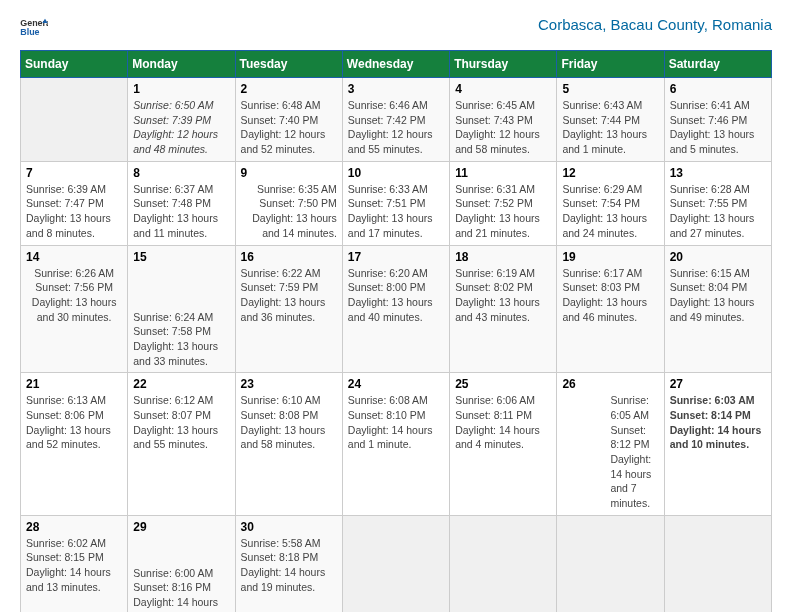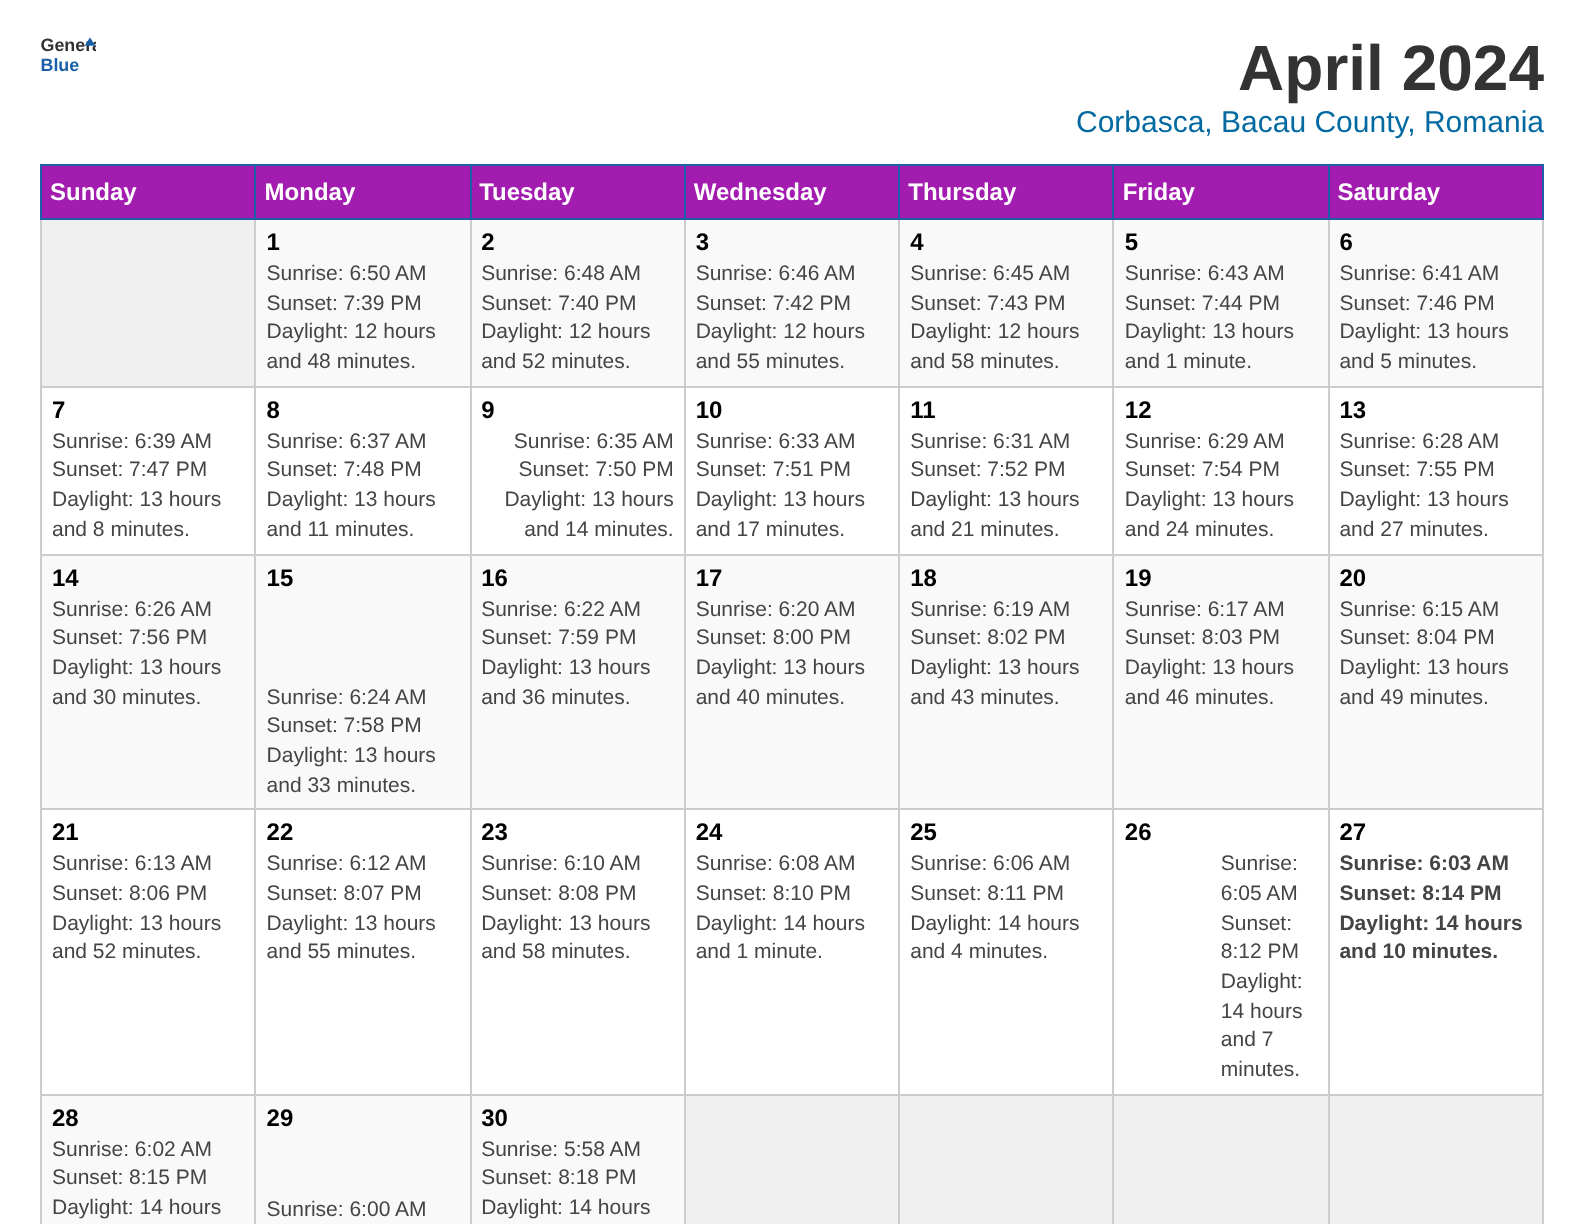"April 2024" div.month-title { html: <div>April 2024</div> -> none }
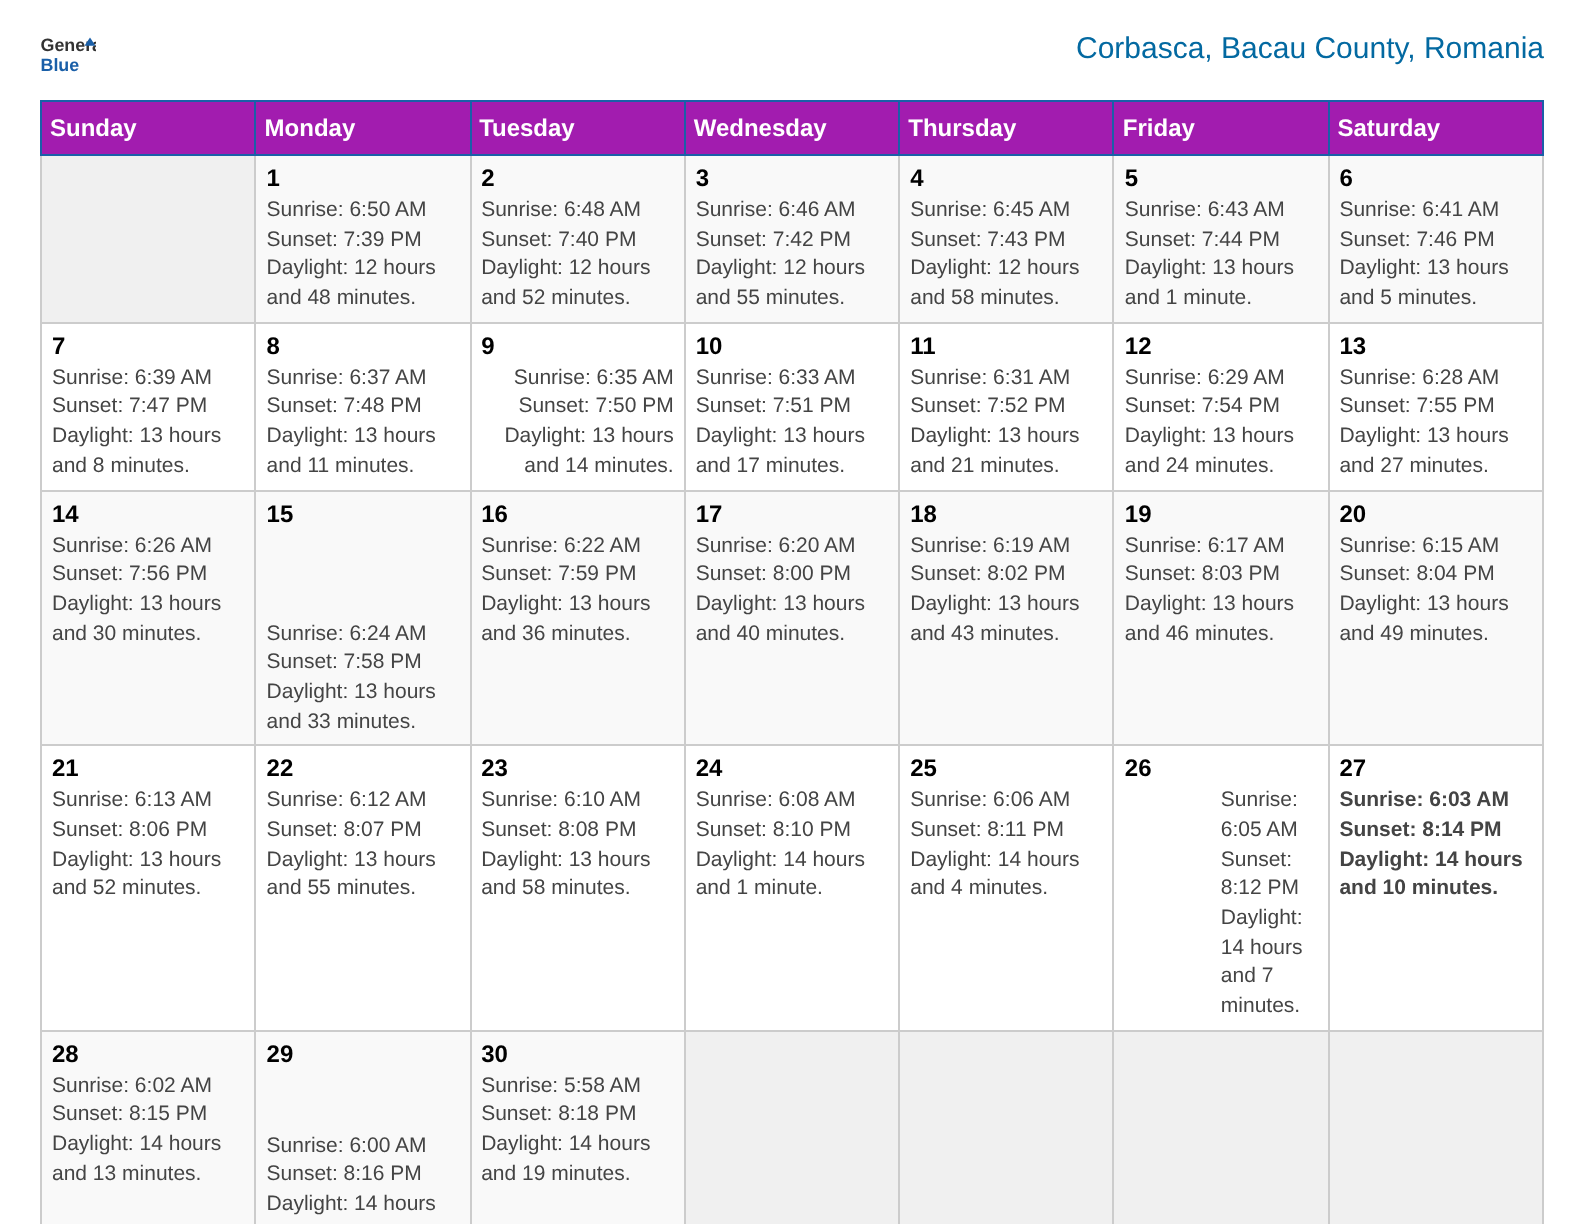"Sunday" thead tr th { background-color: #a21caf -> #15803d }
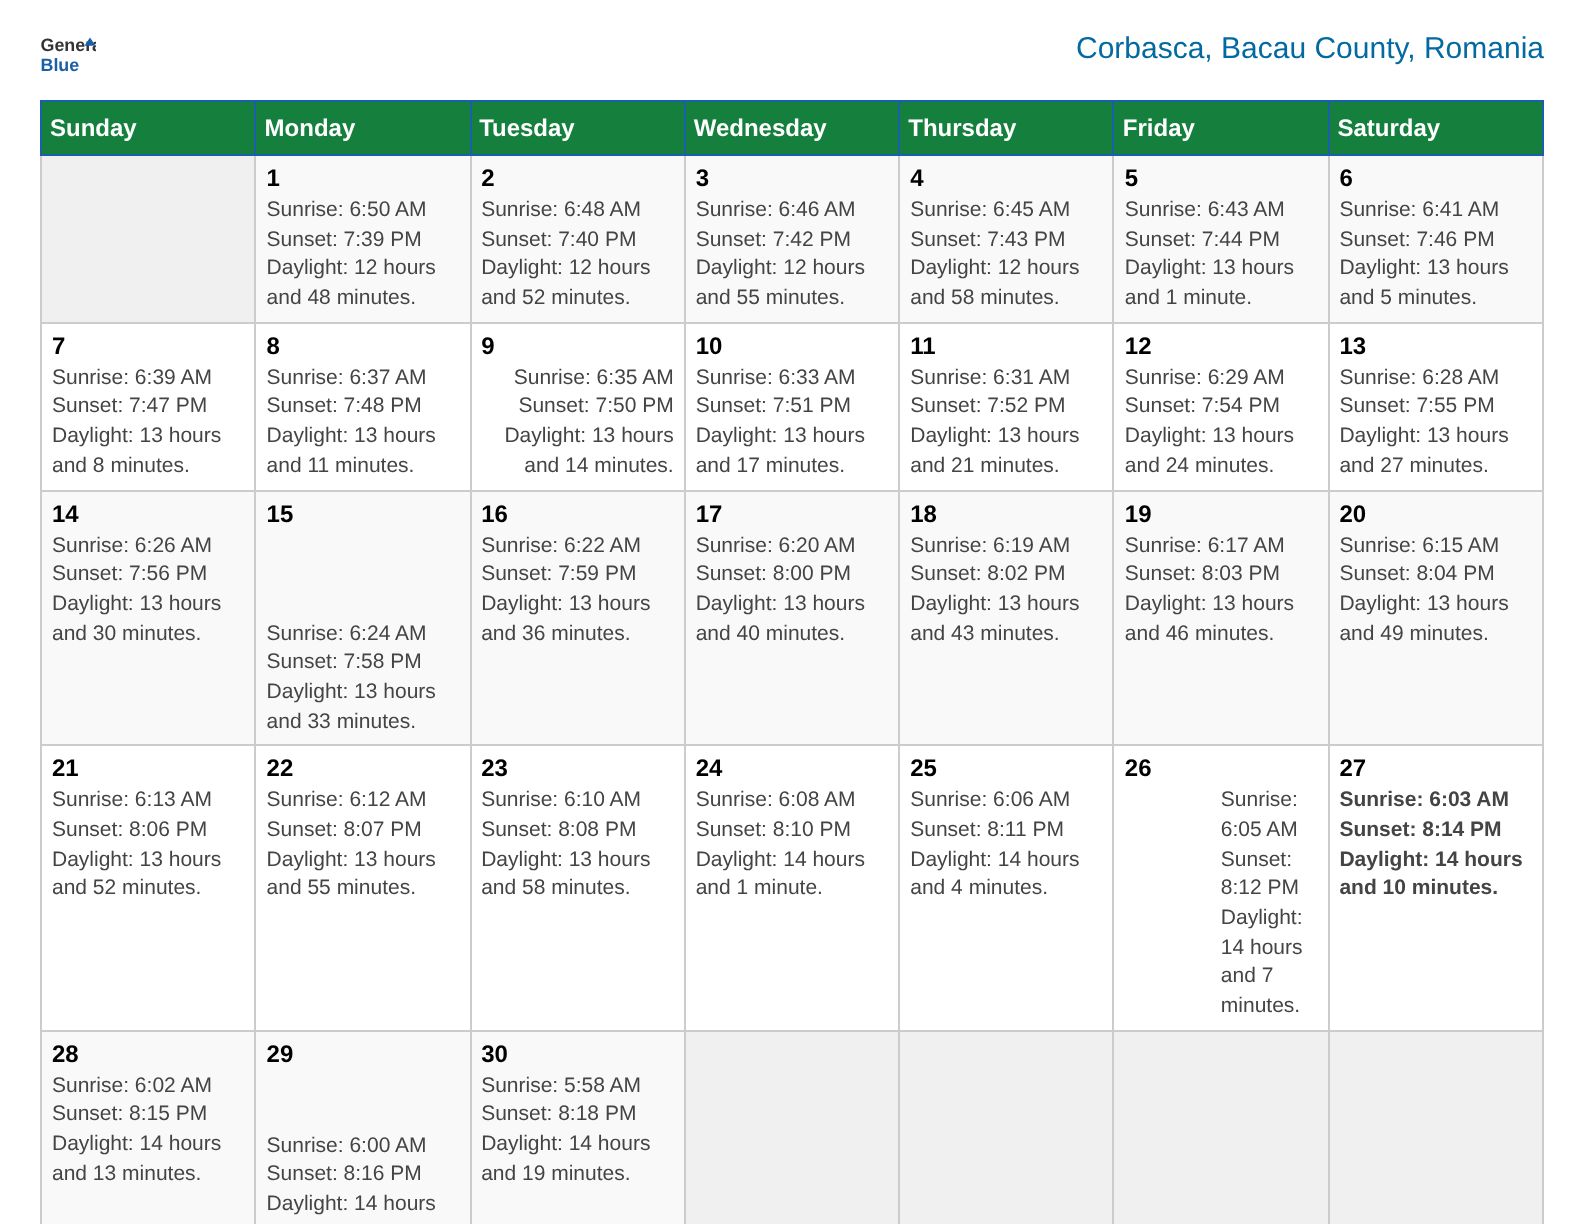"Sunrise: 6:50 AM" div.day-info { font-style: none -> italic }
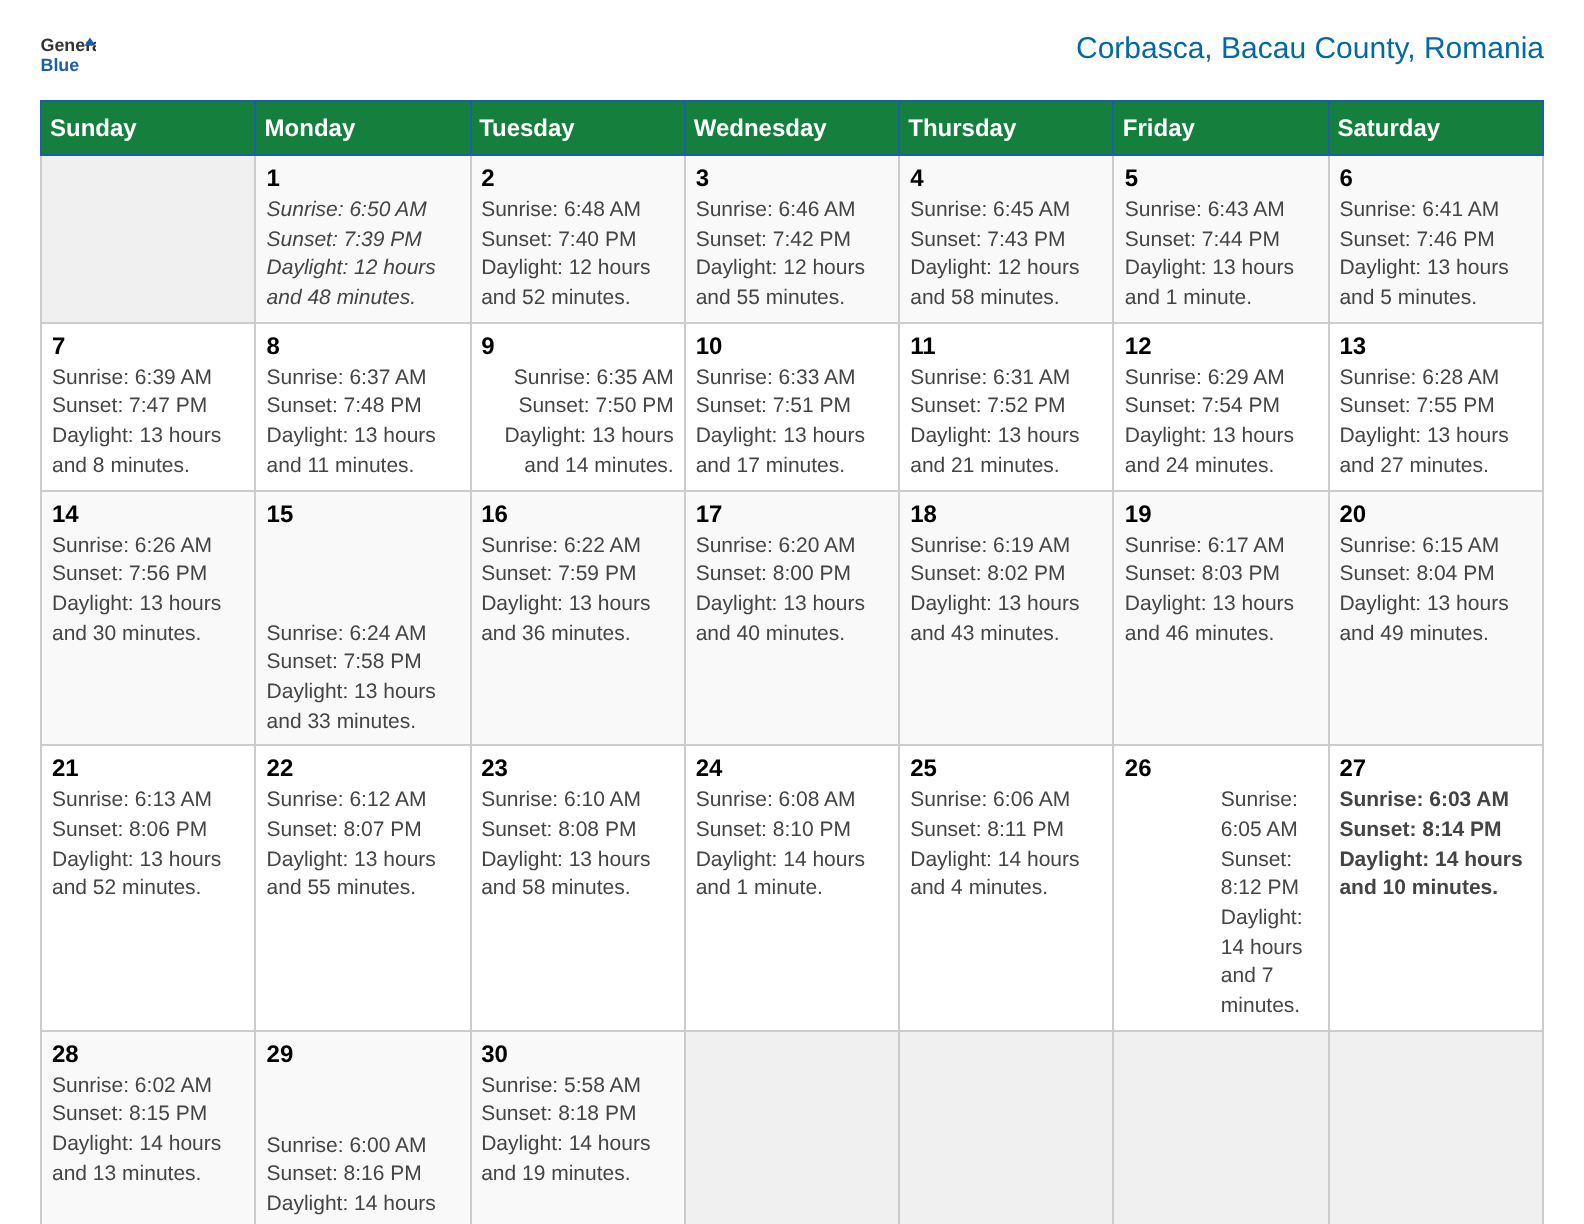"Sunrise: 6:26 AM" div.day-info { text-align: none -> center }
